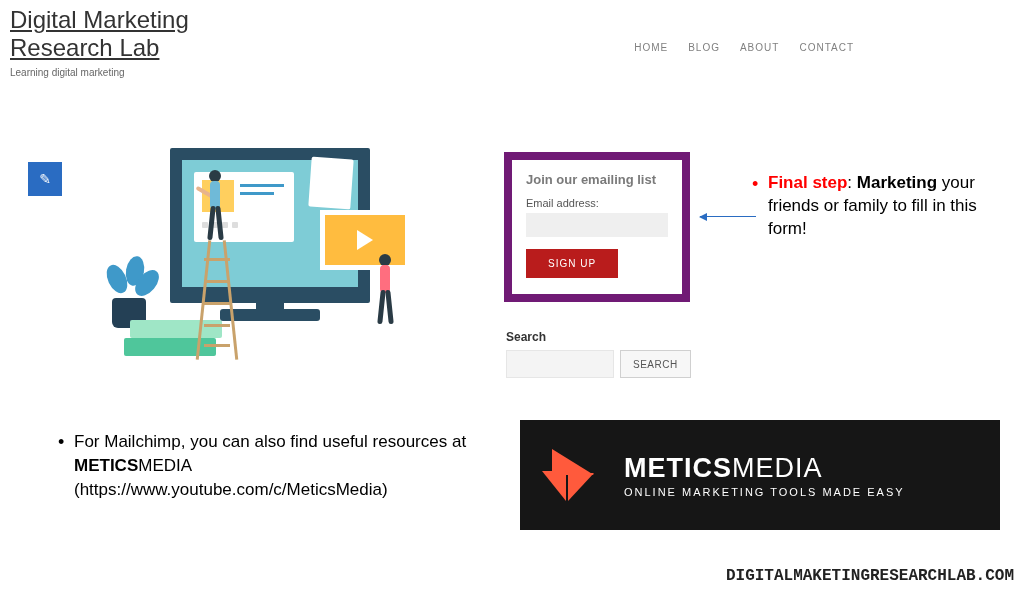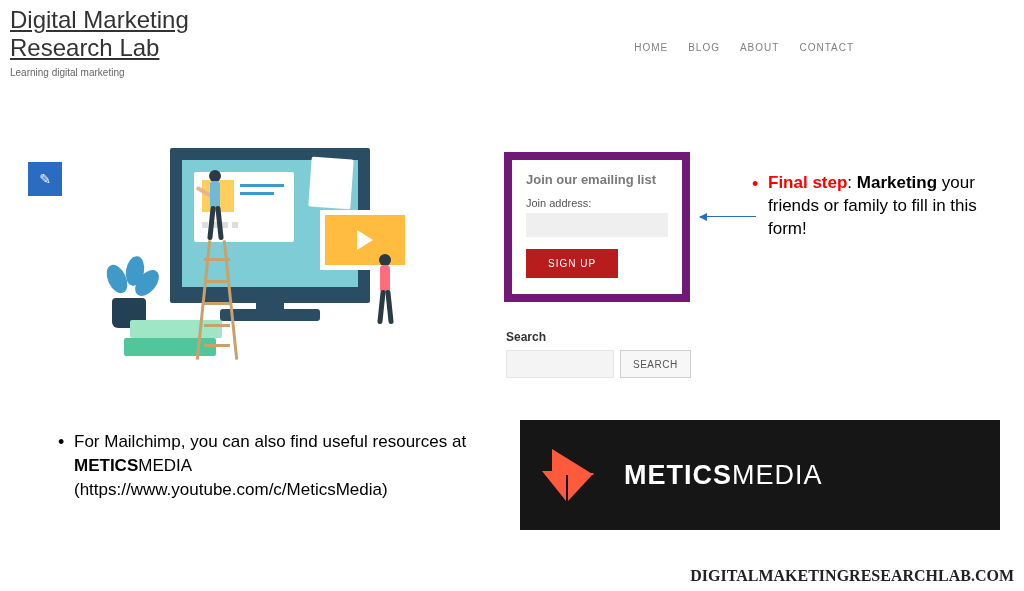"Join address:" div.form-label { text: Join -> Email }
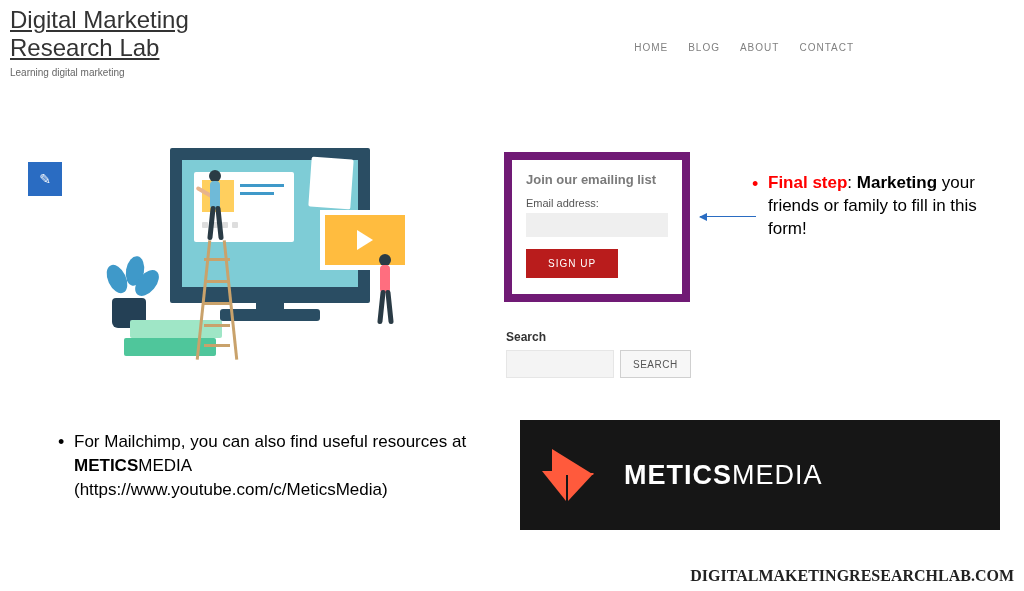"ONLINE MARKETING TOOLS MADE EASY" div.mm-sub { html: none -> <div>ONLINE MARKETING TOOLS MADE EASY</div> }
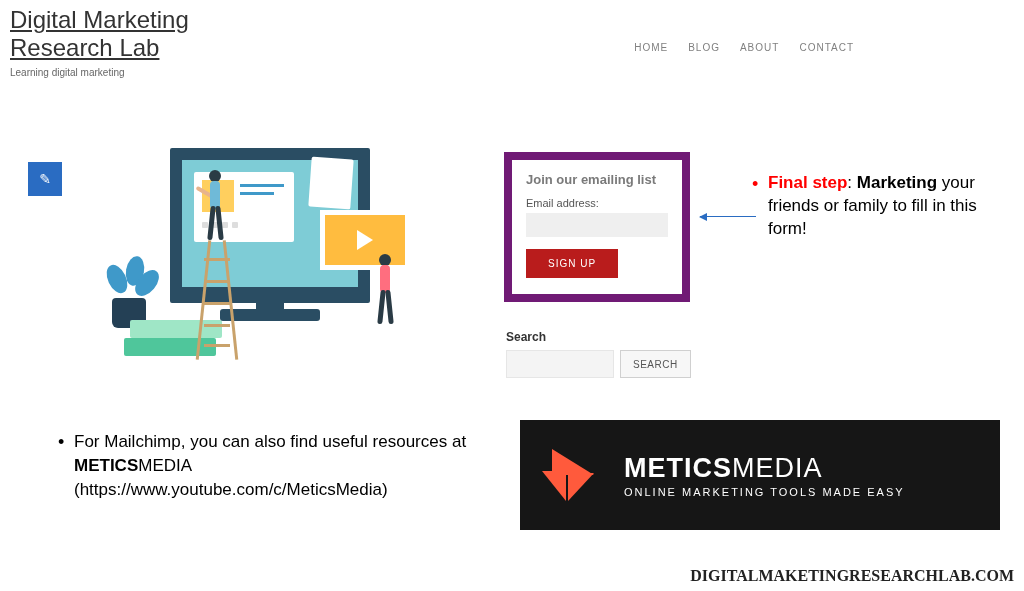"DIGITALMAKETINGRESEARCHLAB.COM" .watermark { font-family: Liberation Serif, serif -> Liberation Mono, monospace }
